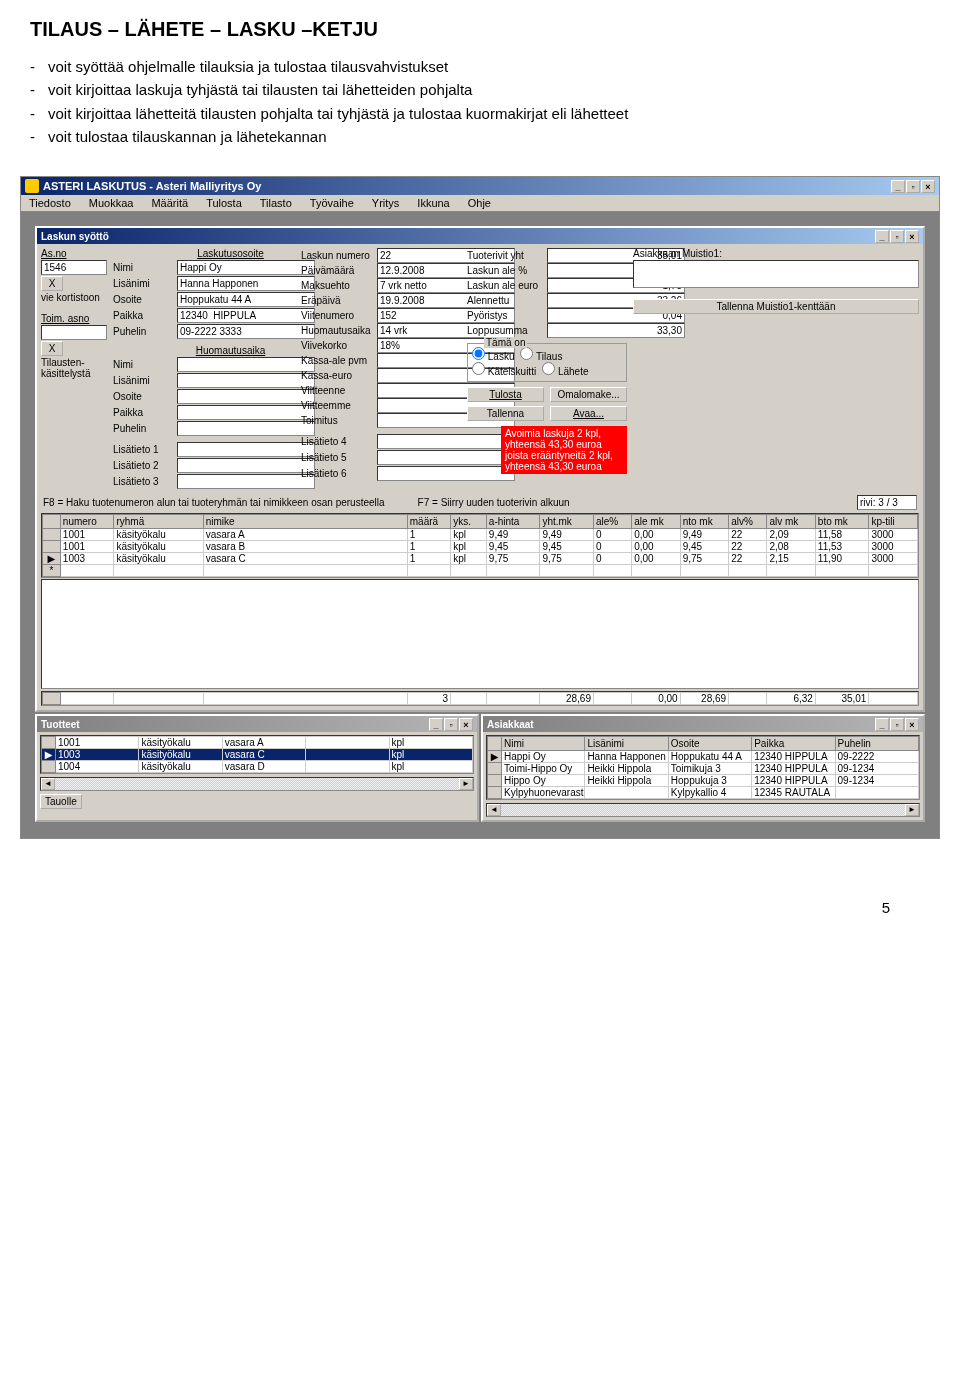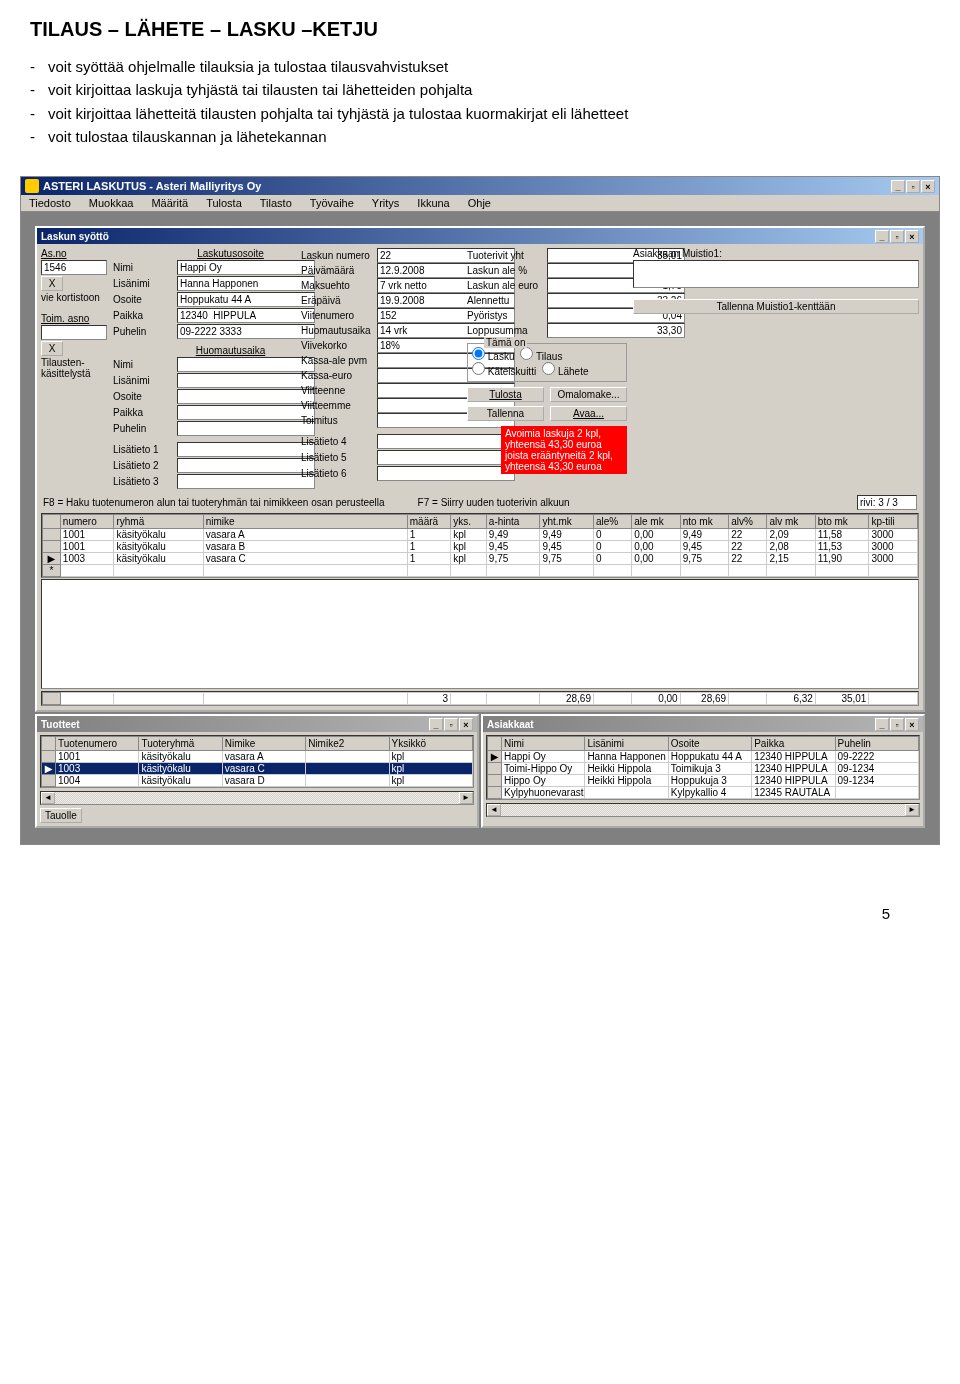"Tuotenumero" tr { html: <tr> <th></th> <th>Tuotenumero</th> <th>Tuoteryhmä</th> <th>Nimike</th> <th>Nimike2</th> <th>Yksikkö</th> </tr> -> none }
